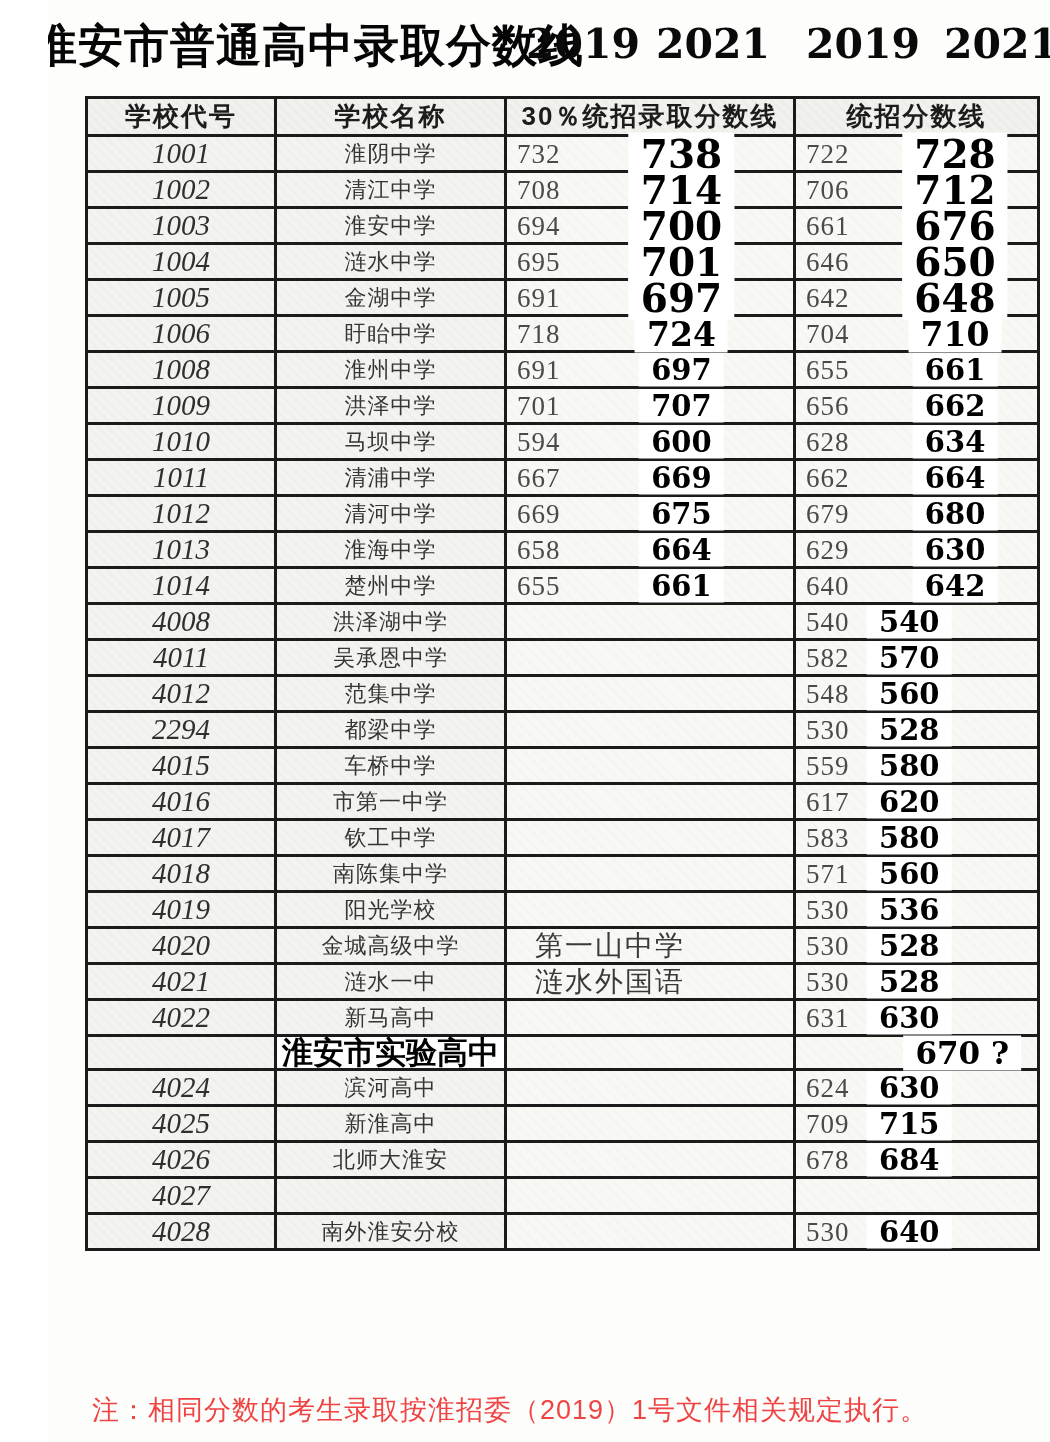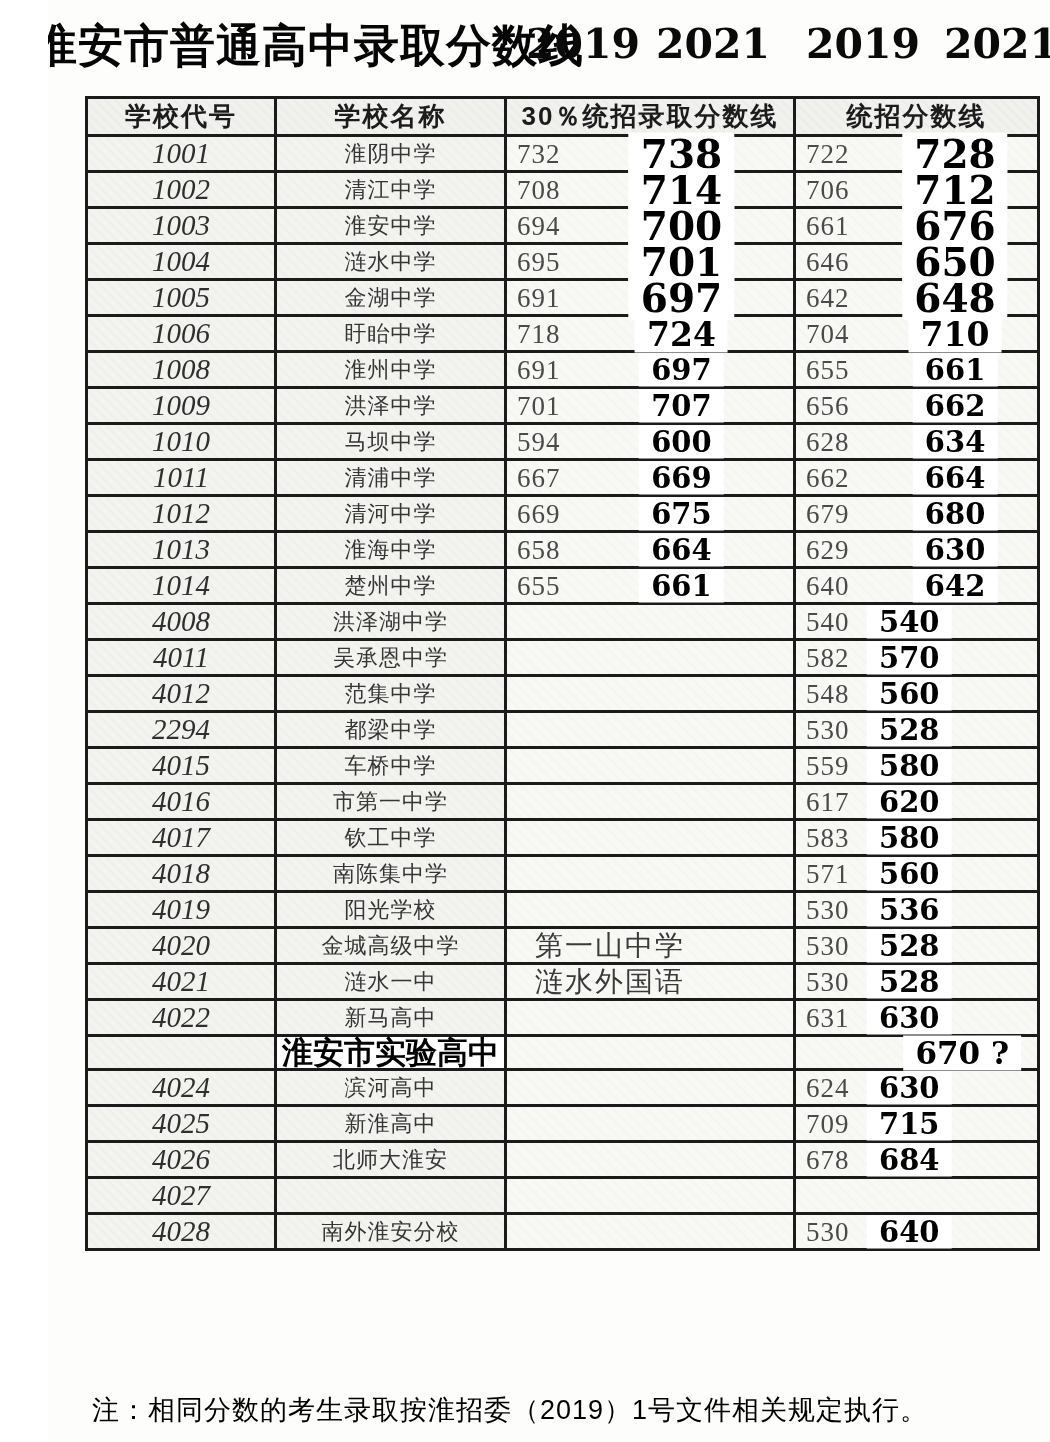"注：相同分数的考生录取按淮招委（2019）1号文件相关规定执行。" .footnote { color: #000000 -> #ef4444 }
